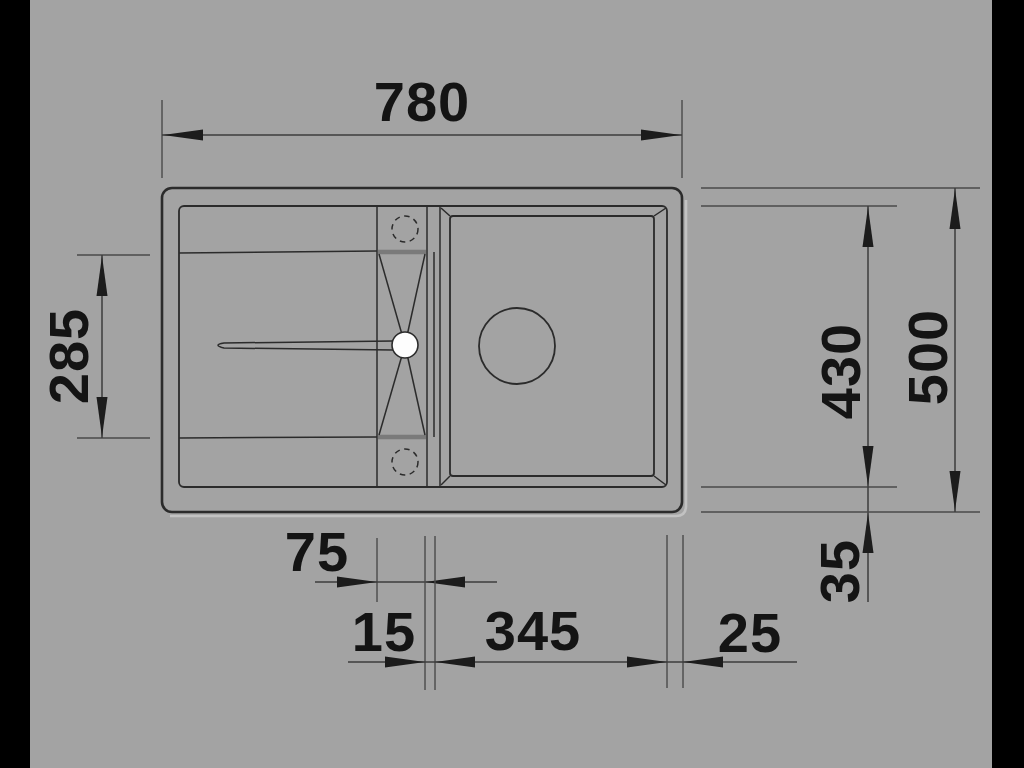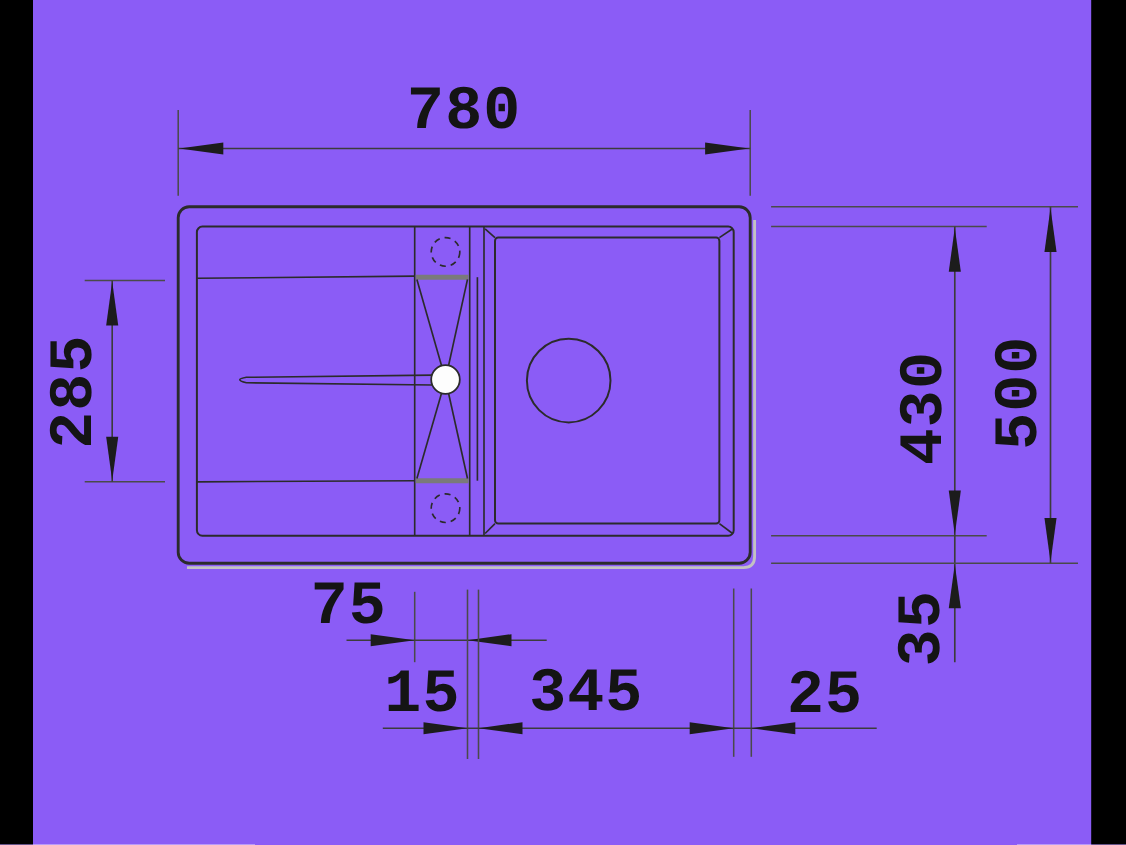"780" .stage { background: #8b5cf6 -> #a3a3a3; font-family: Liberation Mono, monospace -> Liberation Sans, sans-serif }
